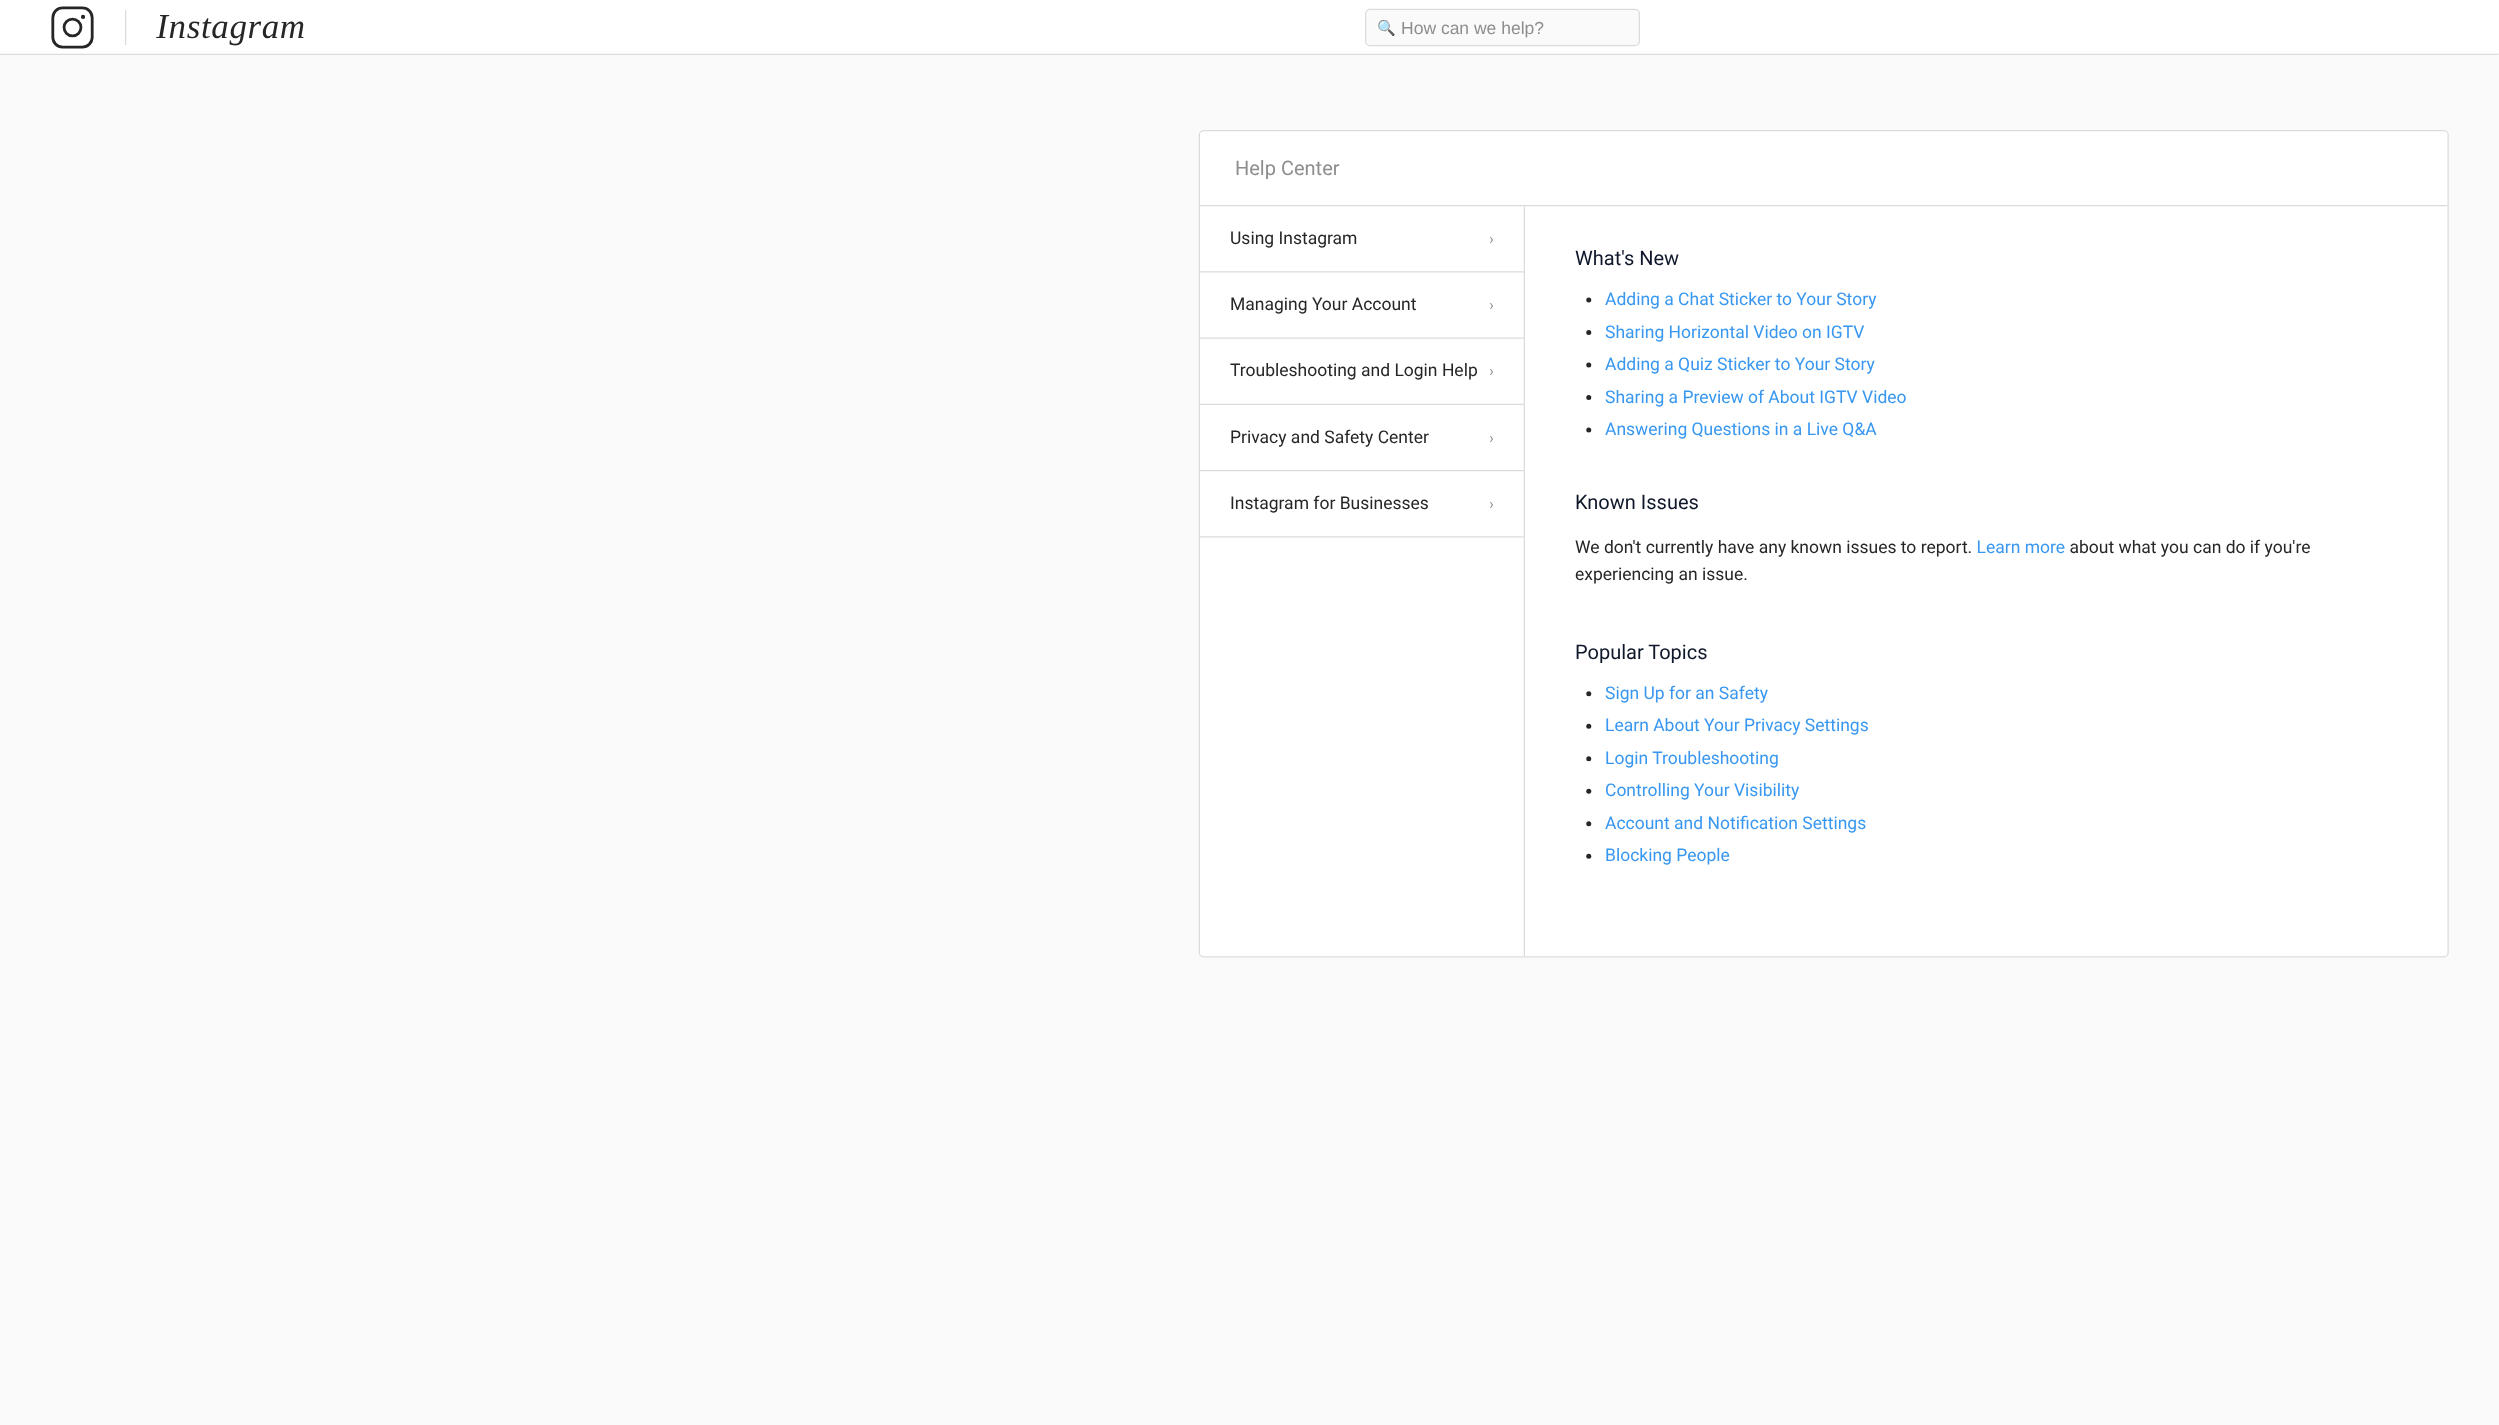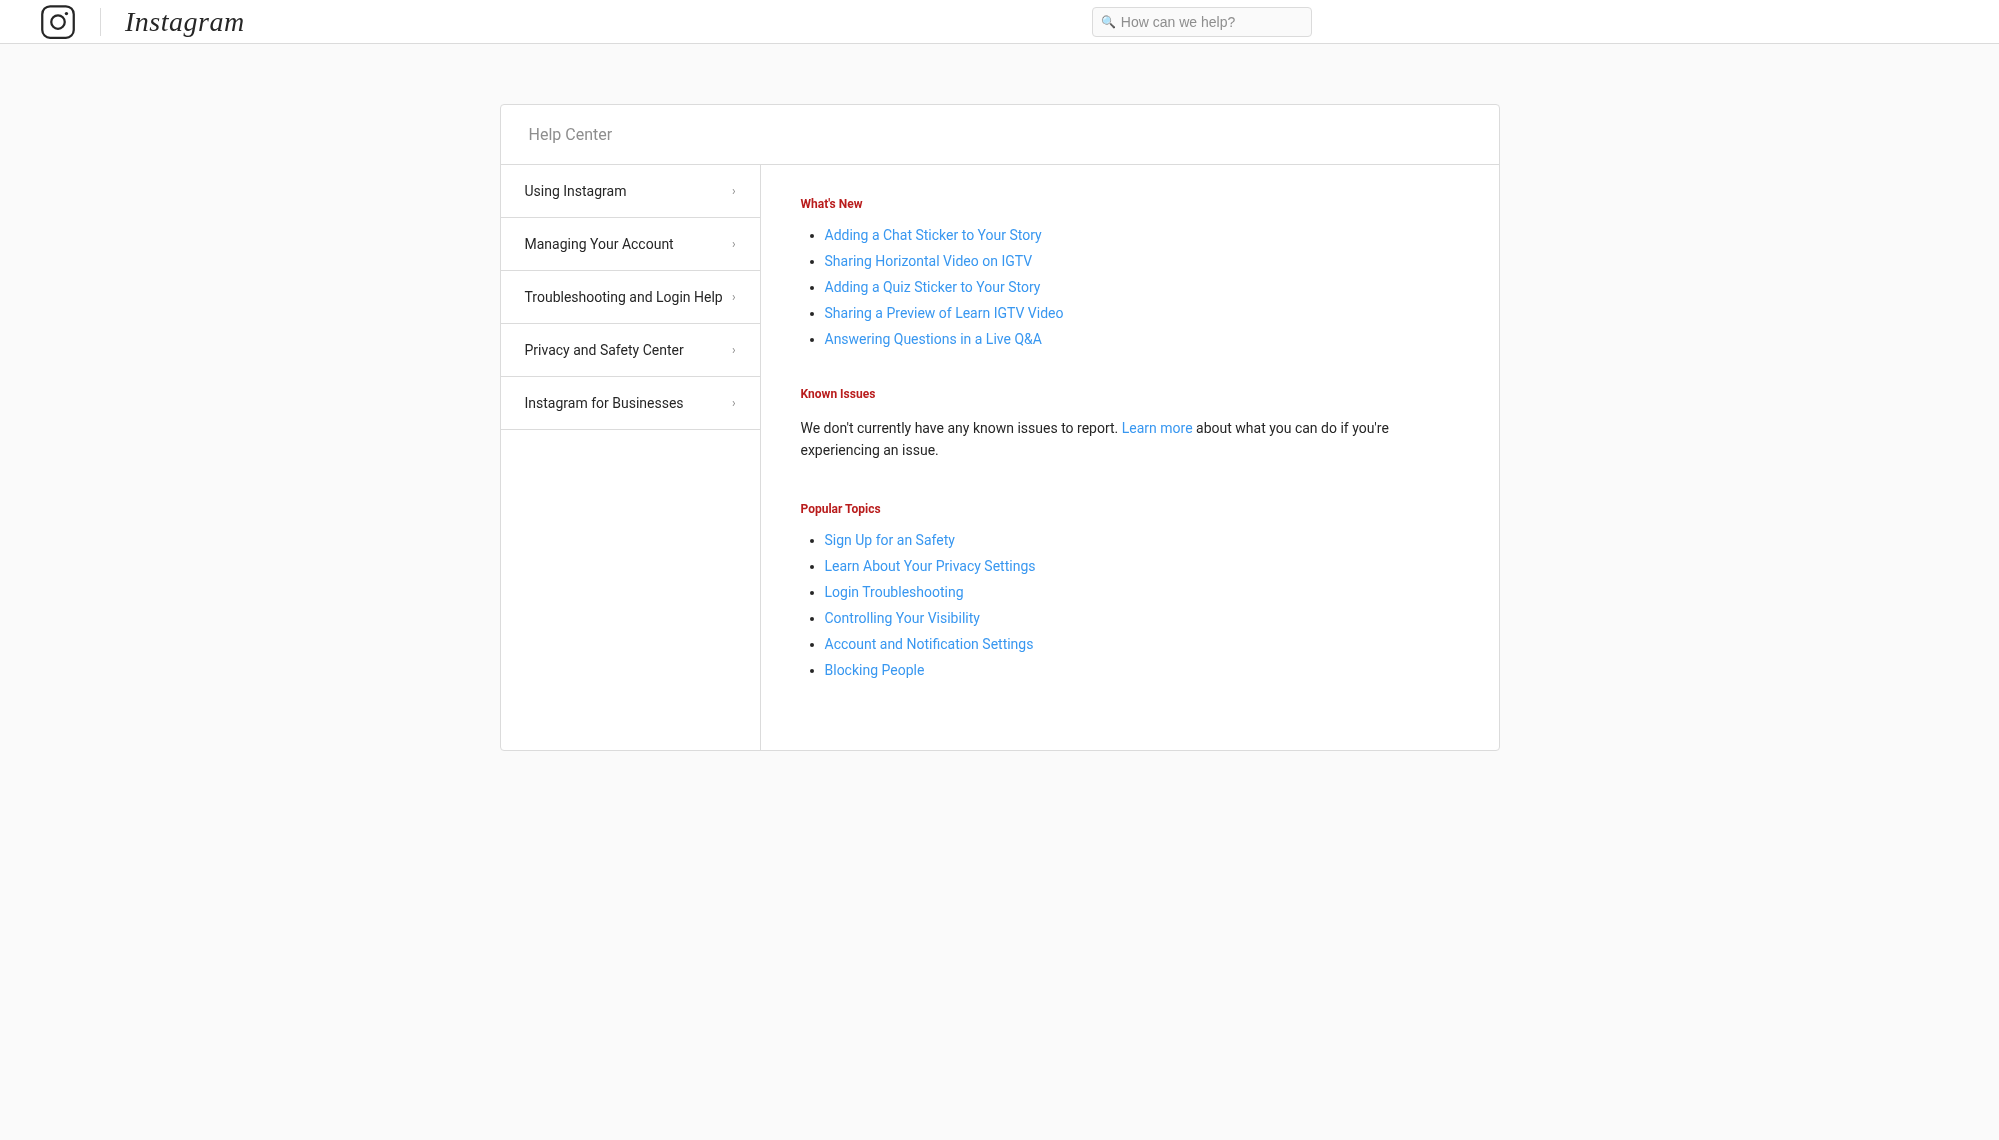"Help Center" .page-body { justify-content: center -> flex-end }
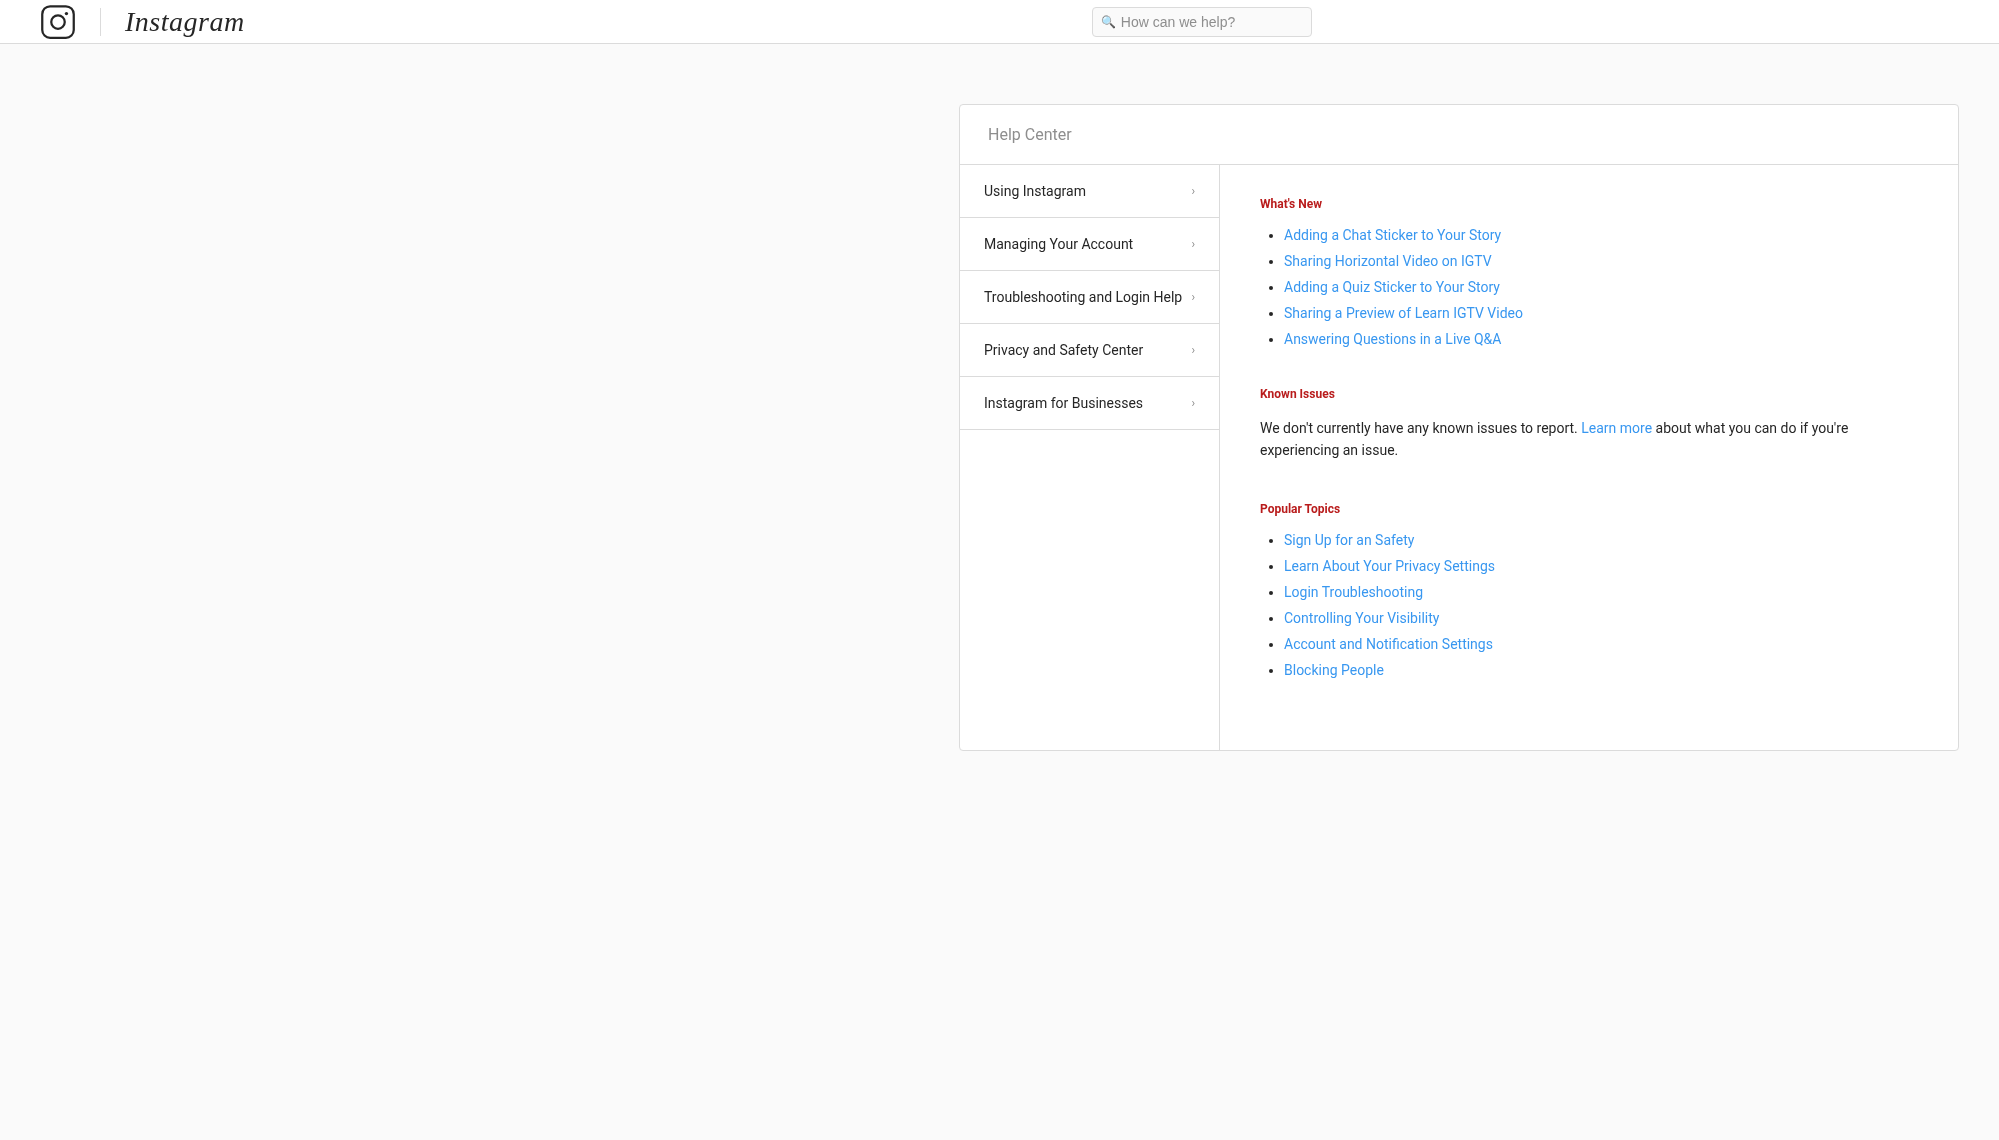"What's New" .section-title { color: #b91c1c -> #0f172a; font-size: 12px -> 16px; font-weight: 700 -> 400 }
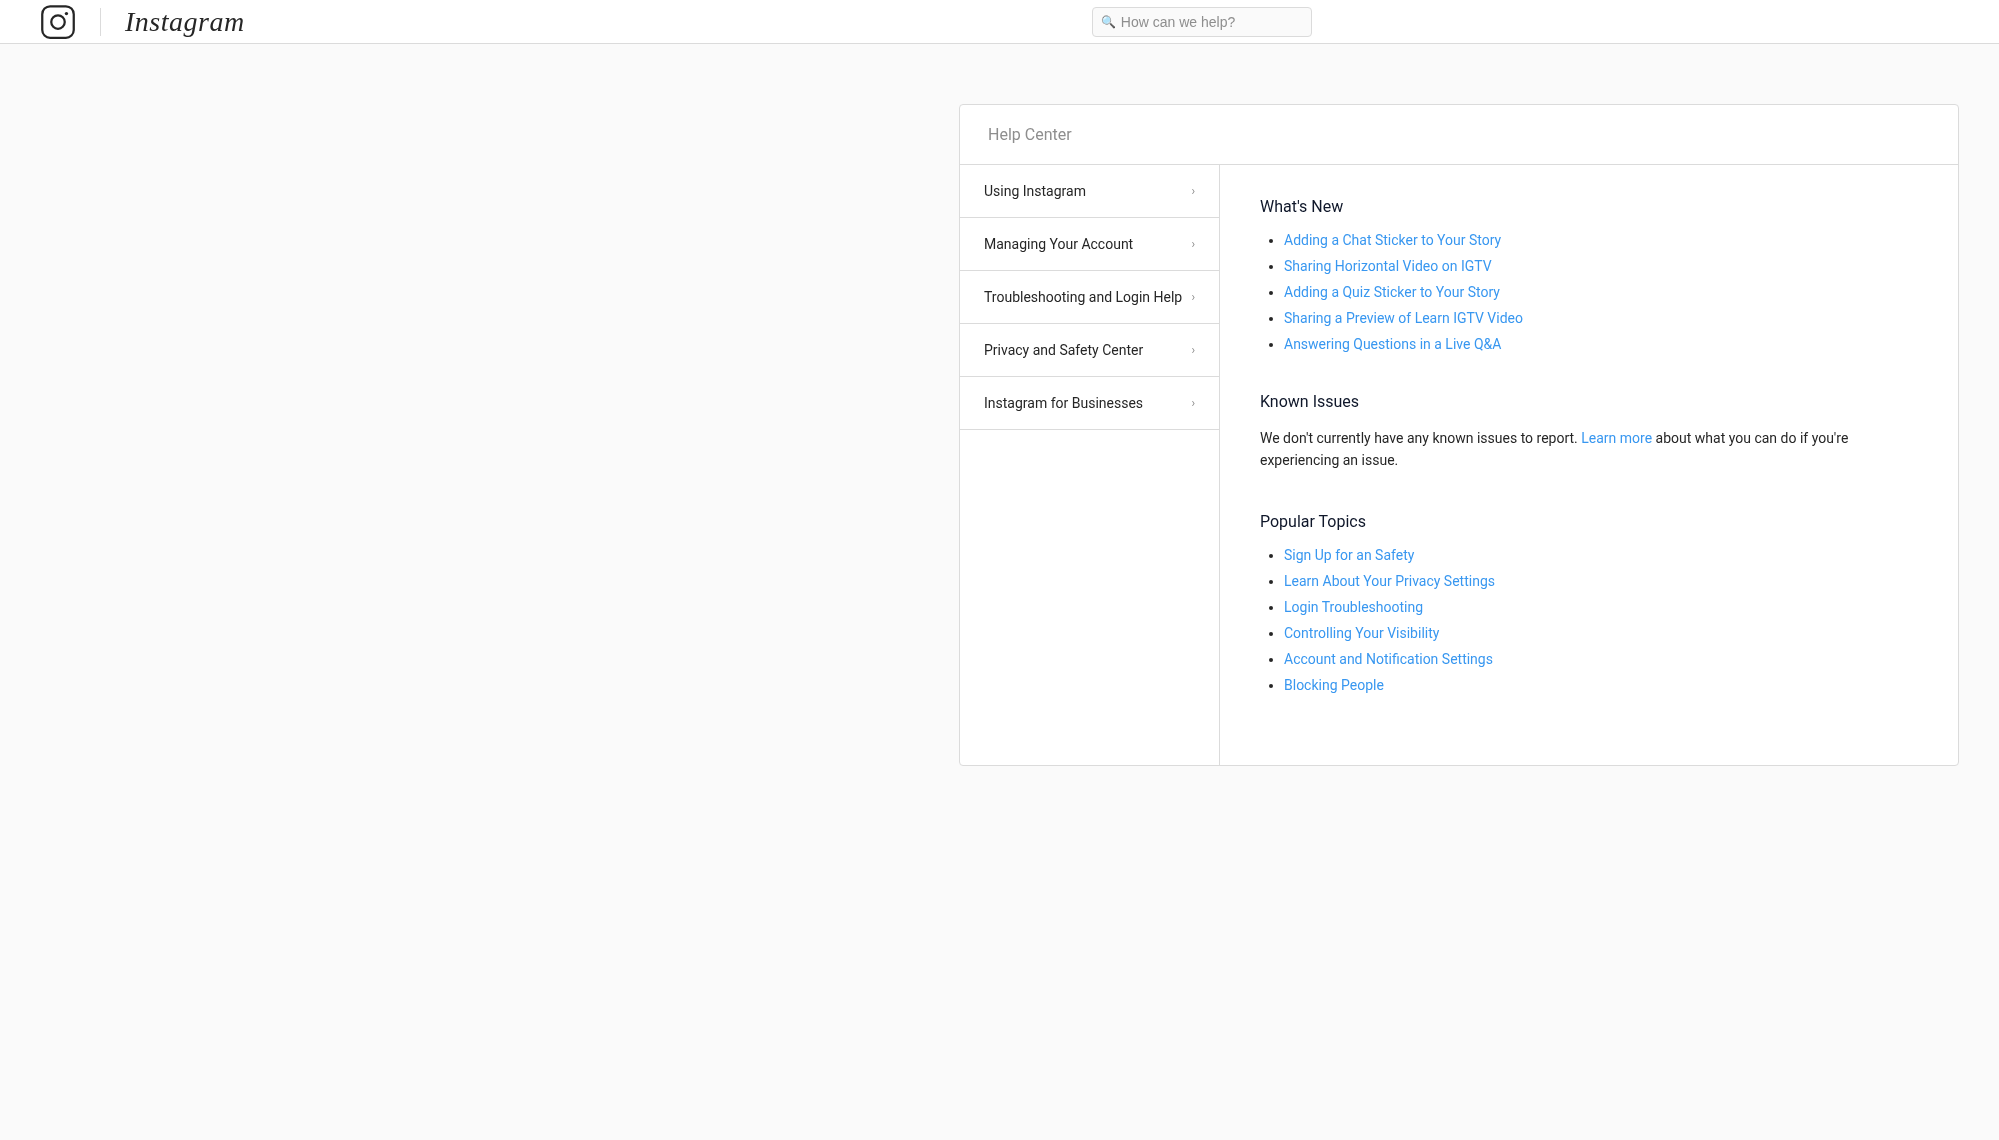"Sharing a Preview of Learn" a { text: Learn -> About }
